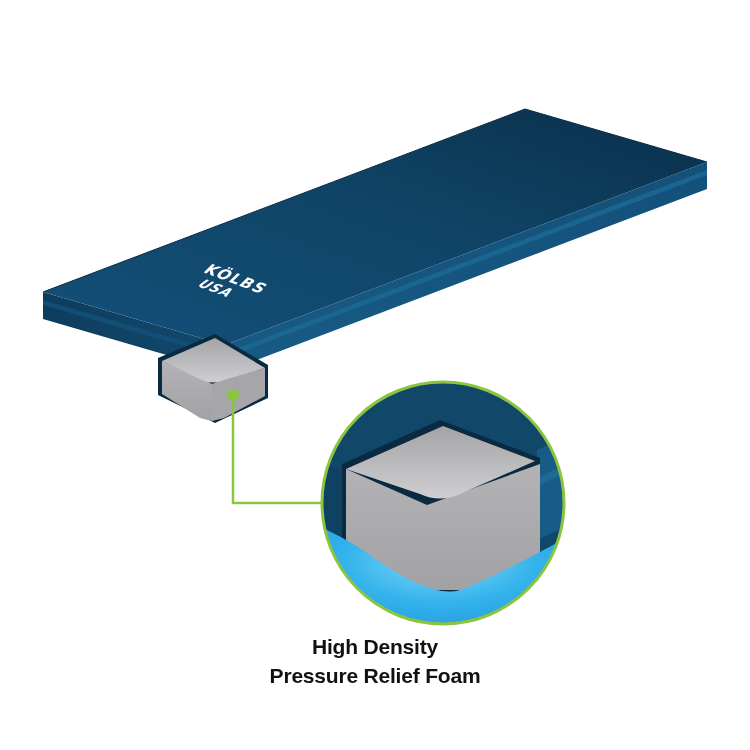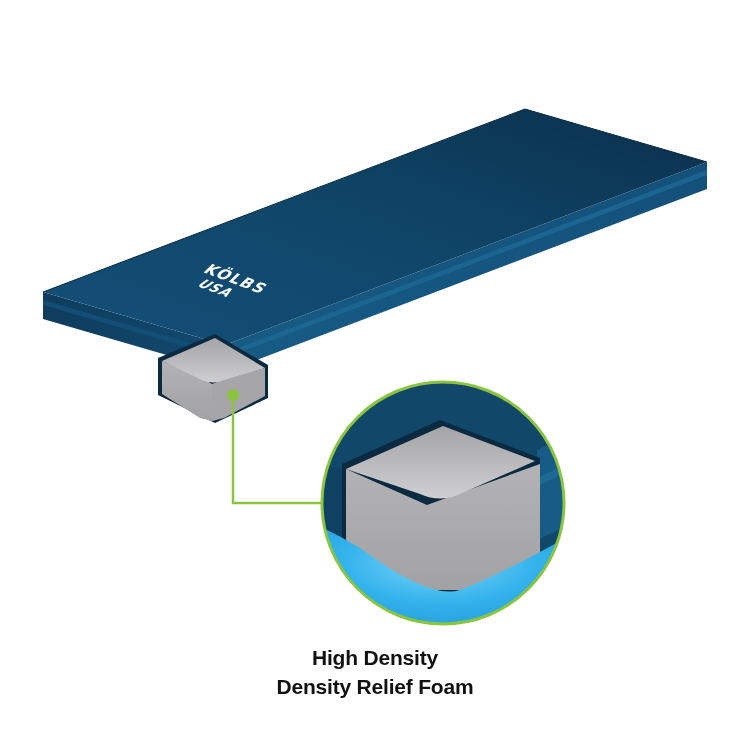"High Density" div.caption { margin-top: 11px -> none }
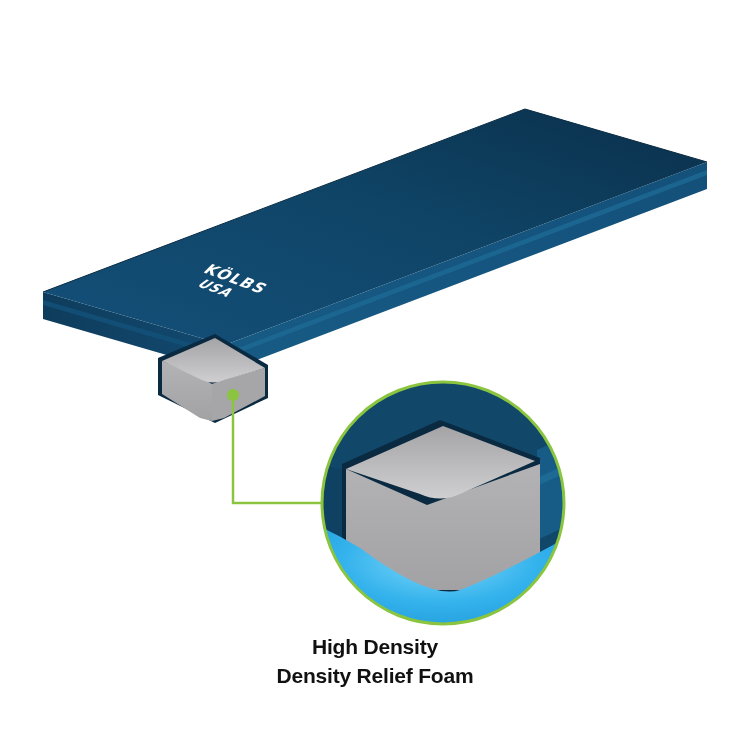"Density Relief Foam" span.line { text: Density -> Pressure }
